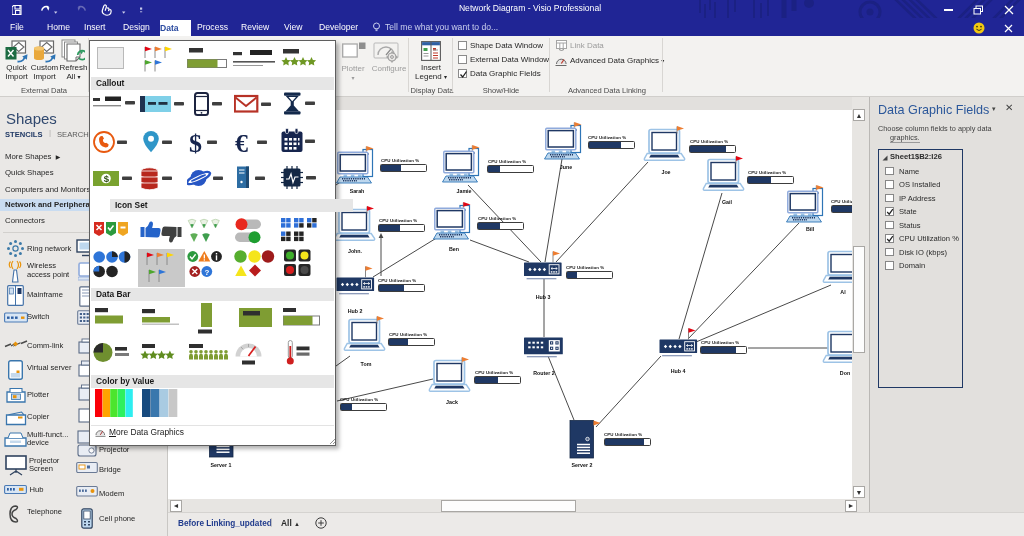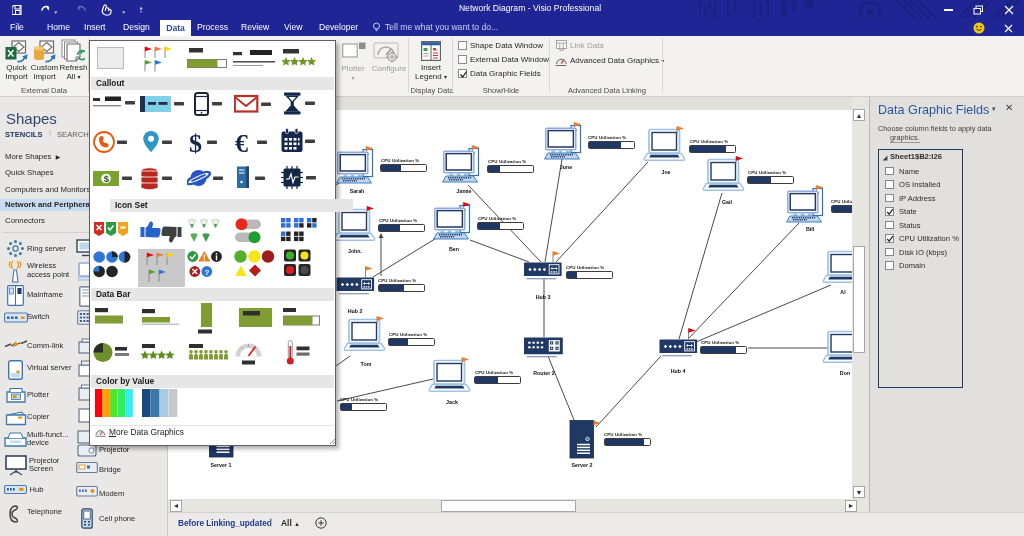"Data" #datatab { text-align: center -> none }
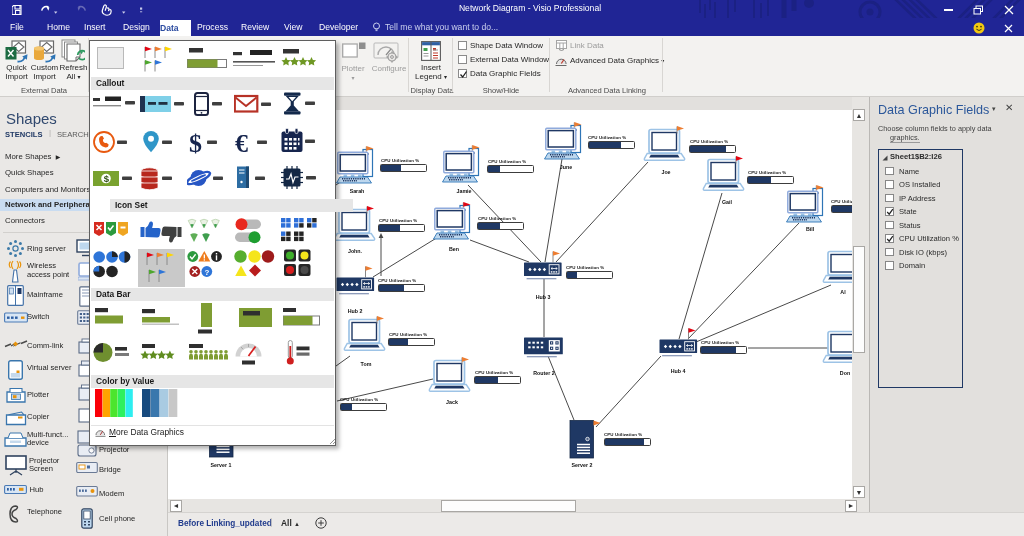"Ring server" div.stlbl { text: server -> network }
